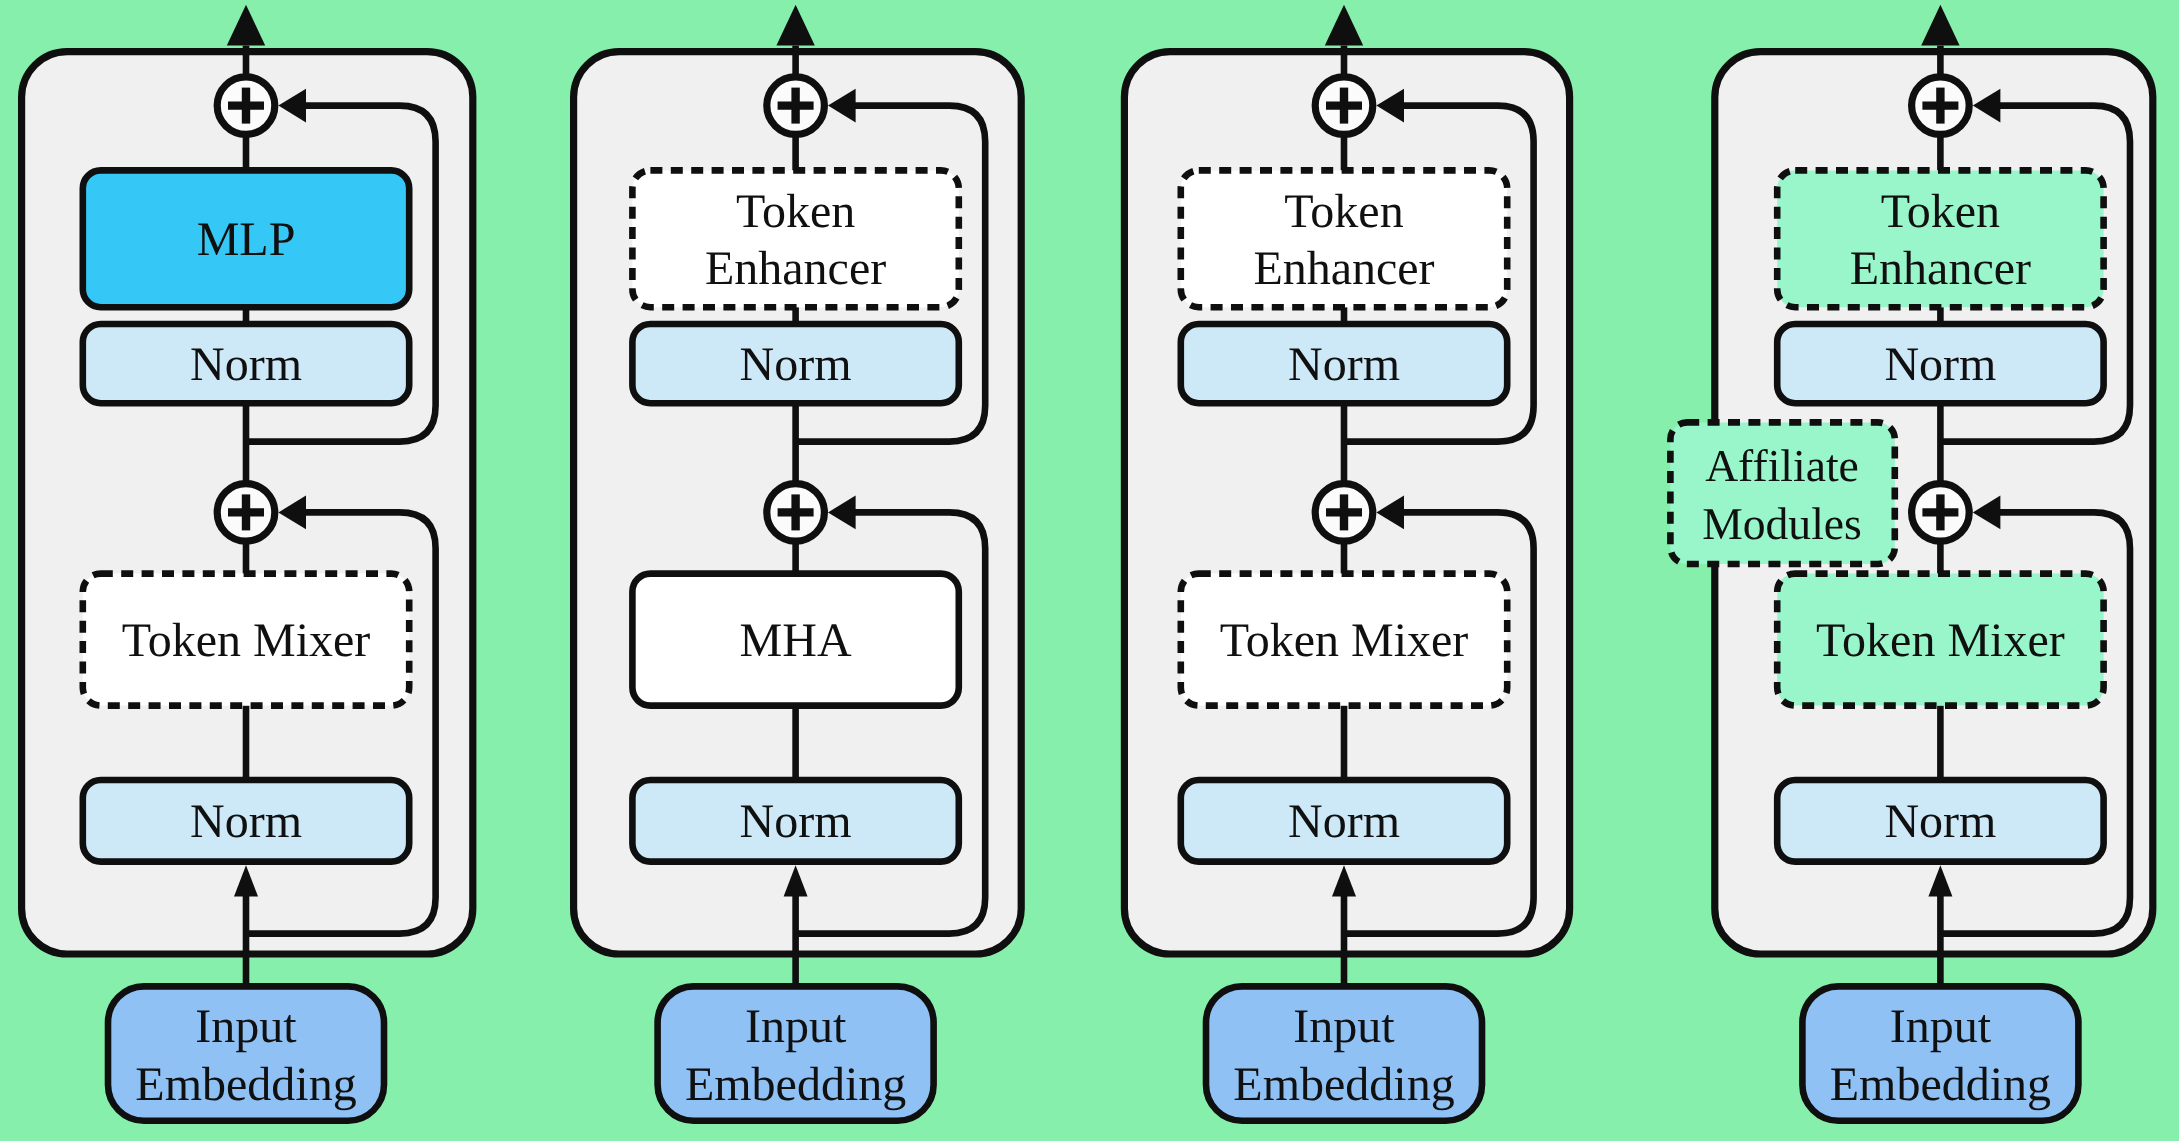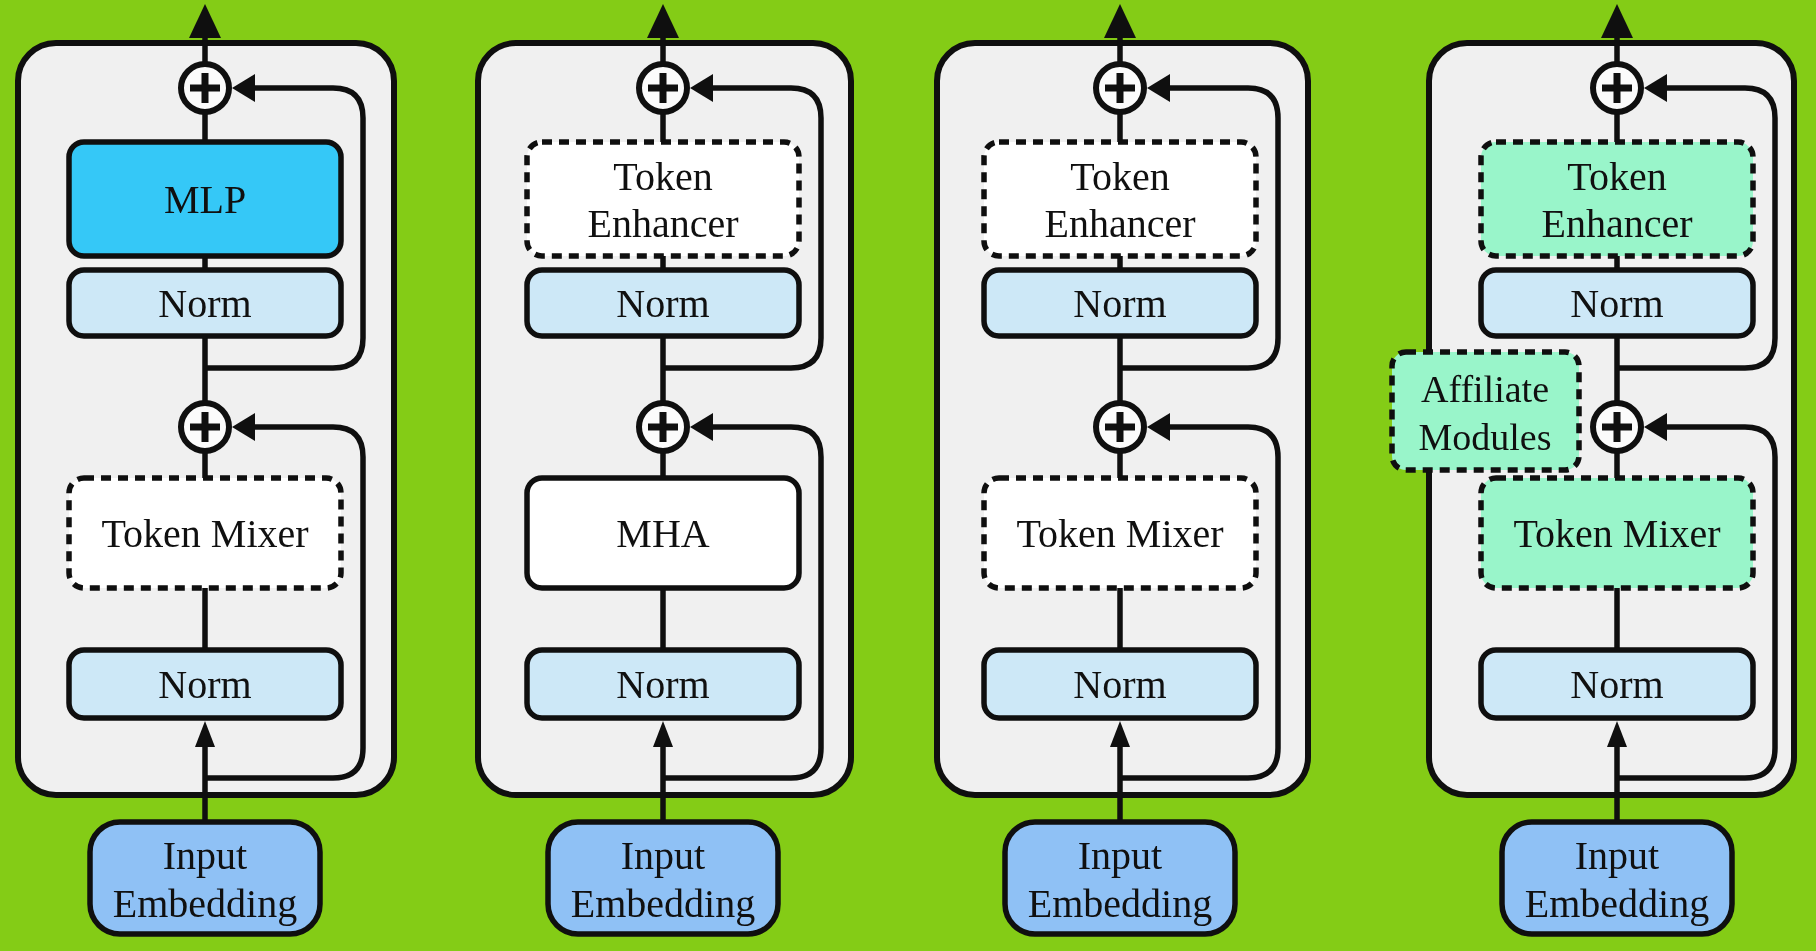"MLP" .stage { background: #84cc16 -> #86efac }
